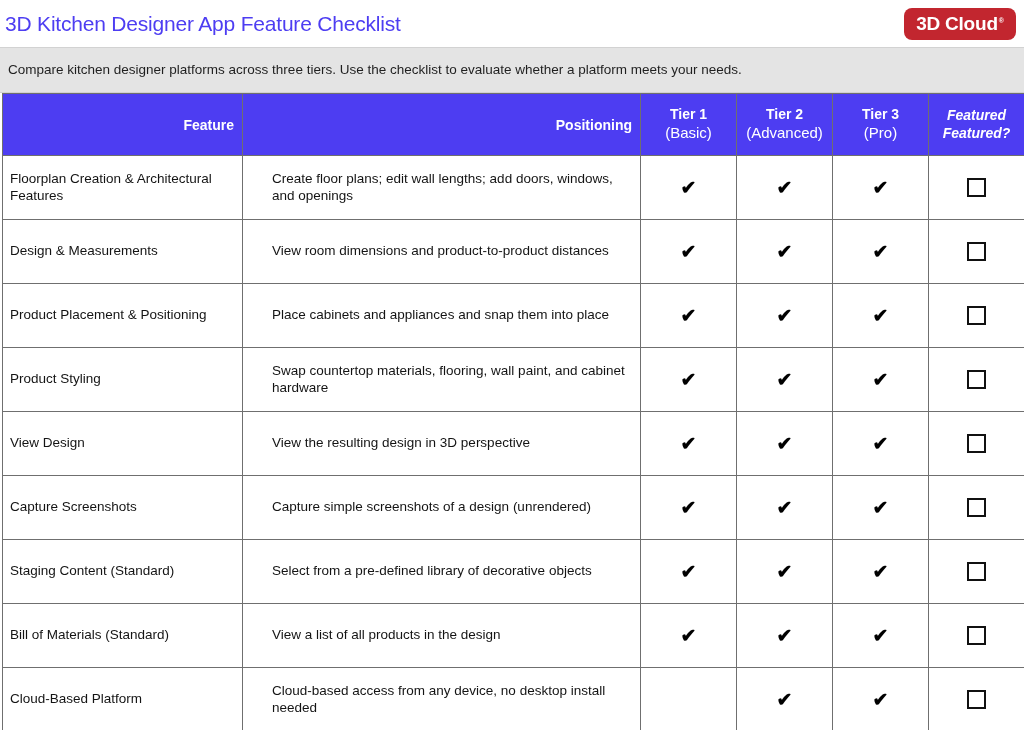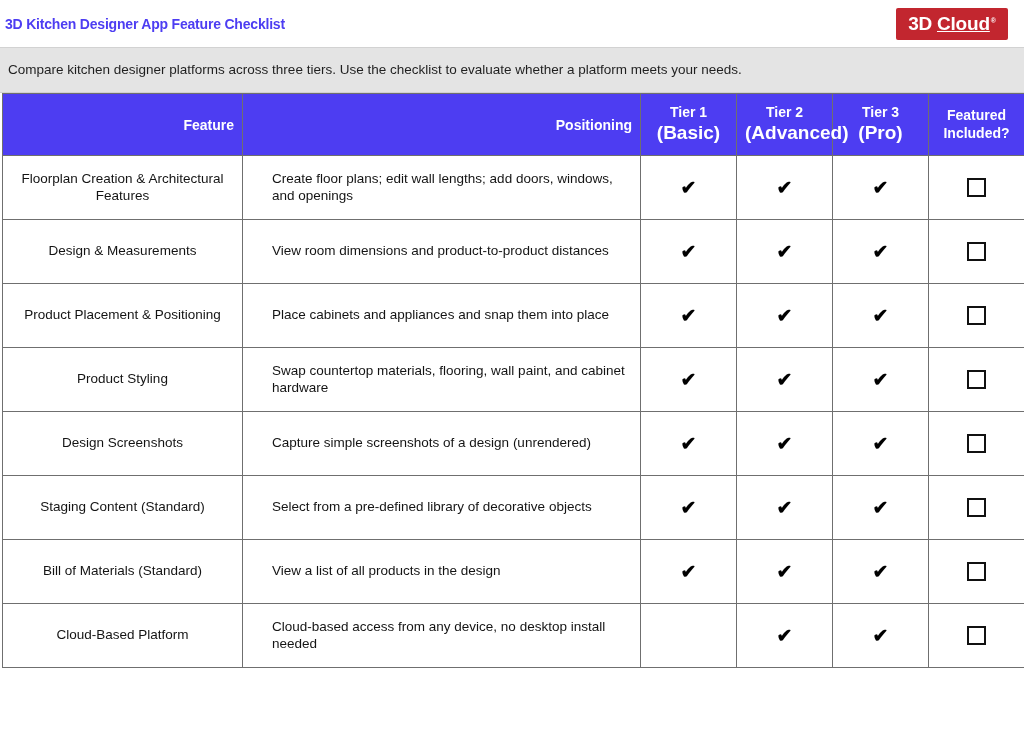"3D Kitchen Designer App Feature" .page-title { font-size: 14px -> 21px; font-weight: bold -> normal }
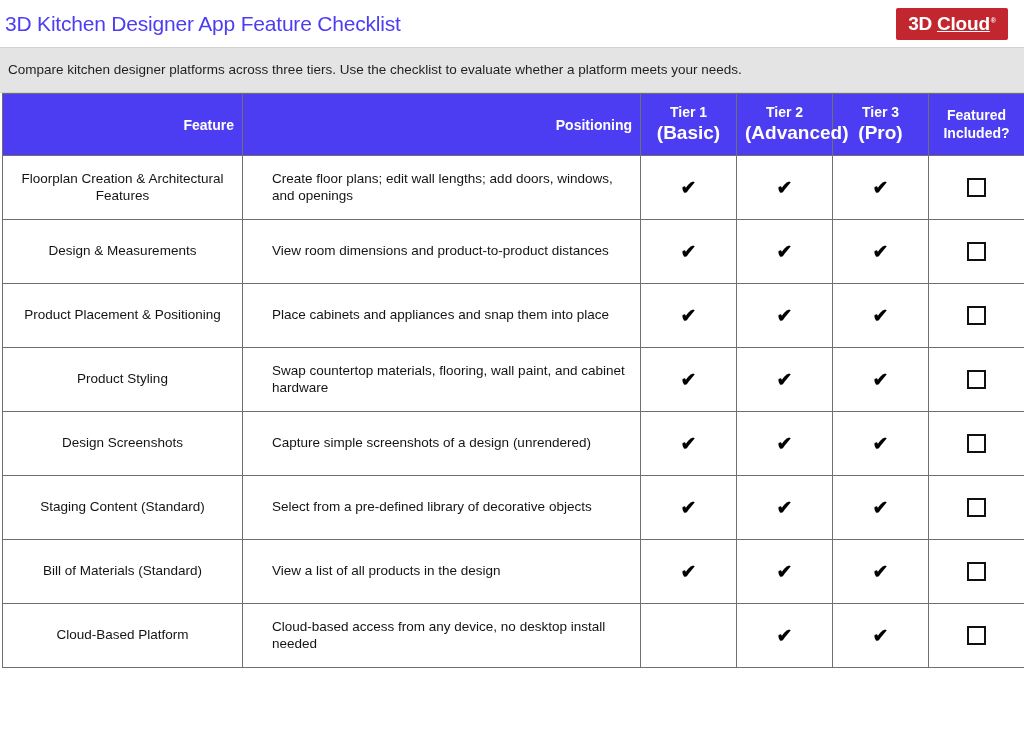"3D" .logo { border-radius: 2px -> 8px; margin-right: 10px -> 2px }
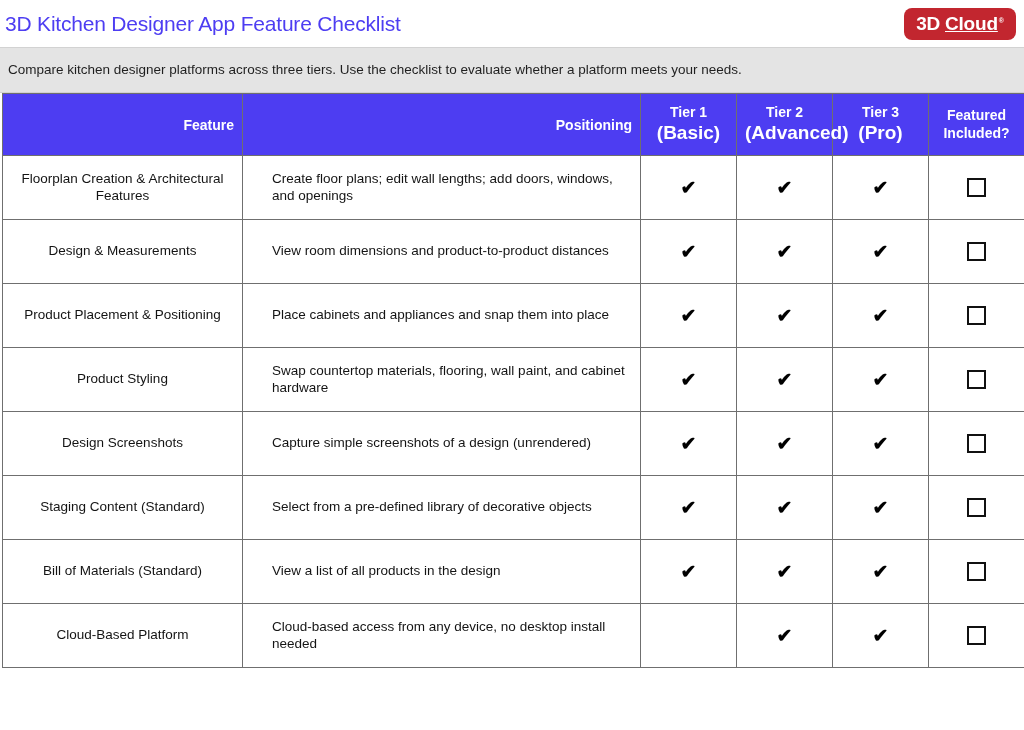"Cloud" .logo .logo-cloud { text-decoration: underline -> none }
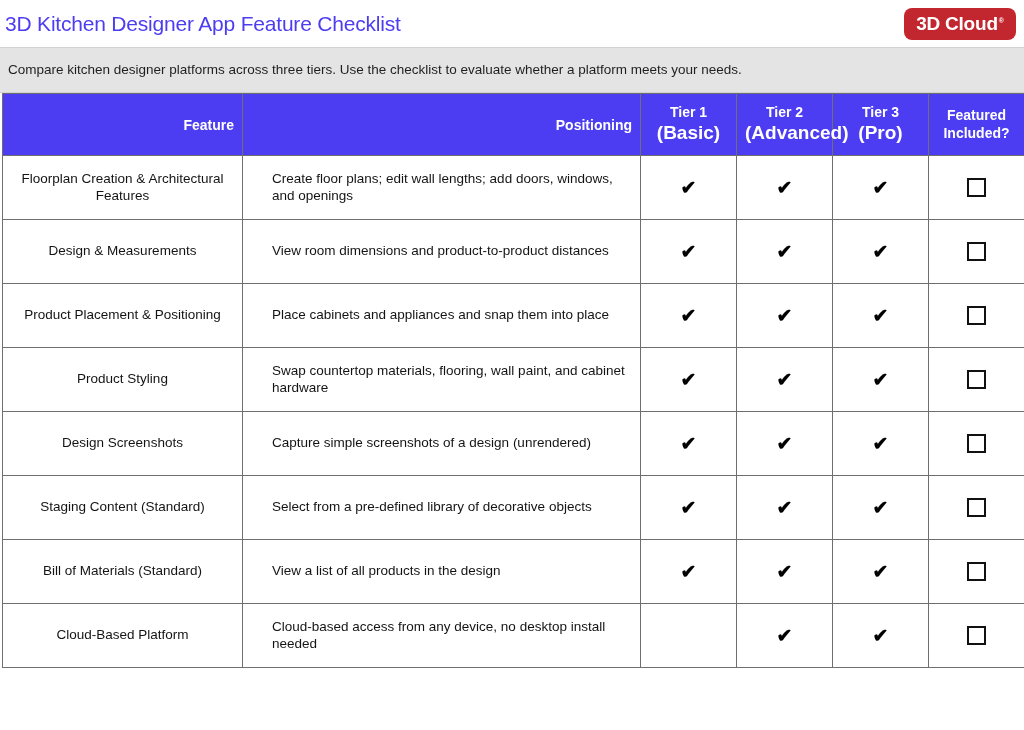"Featured" th.col-featured .fi-line { font-style: none -> italic }
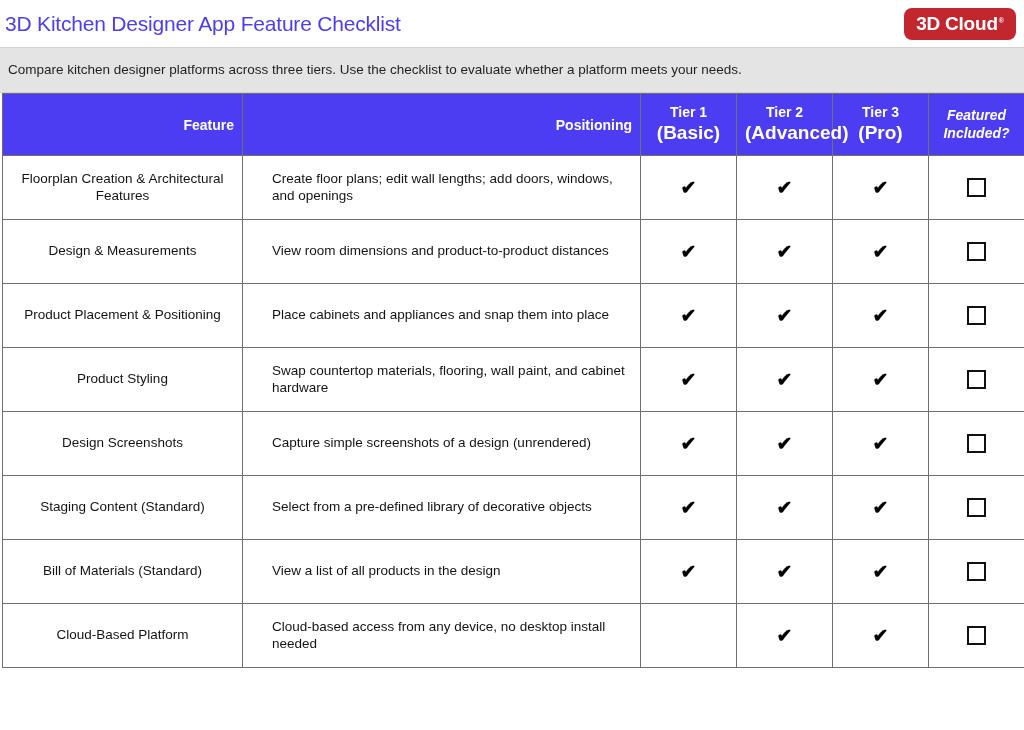"(Basic)" th .tier-sub { font-size: 19px -> 15px; font-weight: bold -> normal }
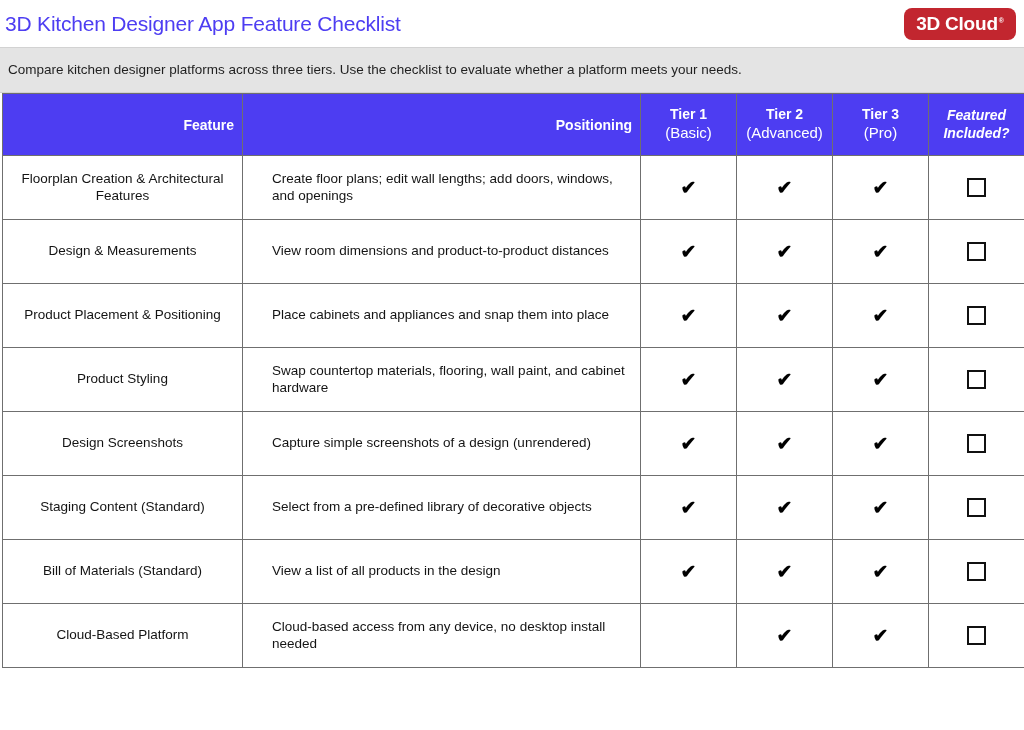"Included?" span.fi-line { text: Included -> Featured }
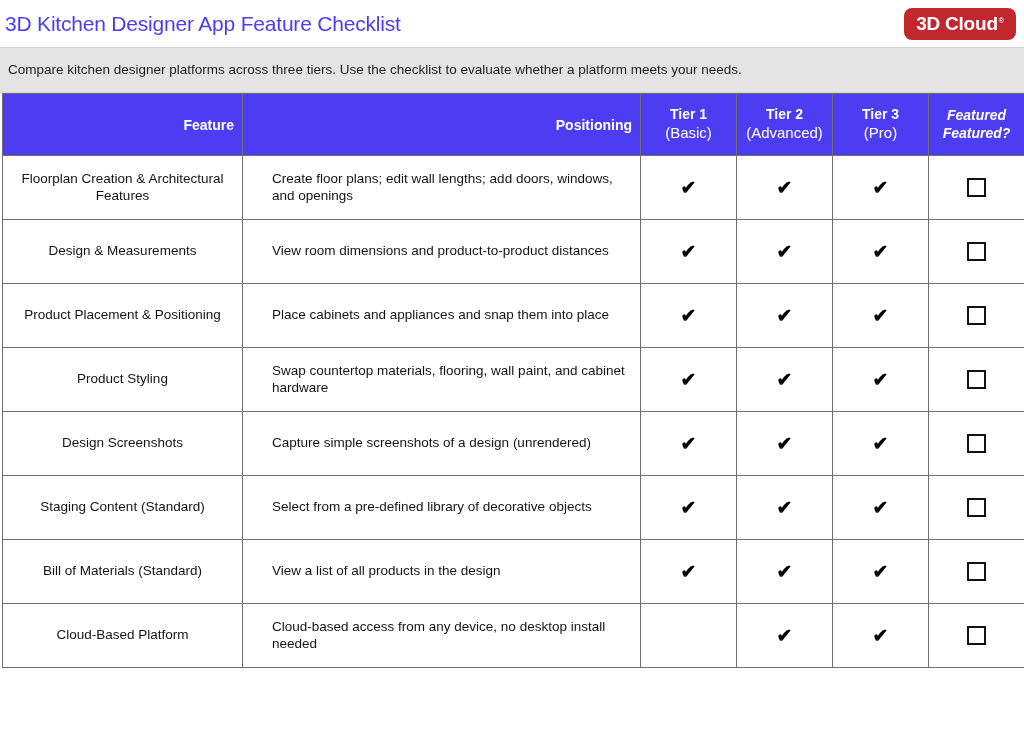"Floorplan Creation & Architectural" tbody td.cell-feature { text-align: center -> left }
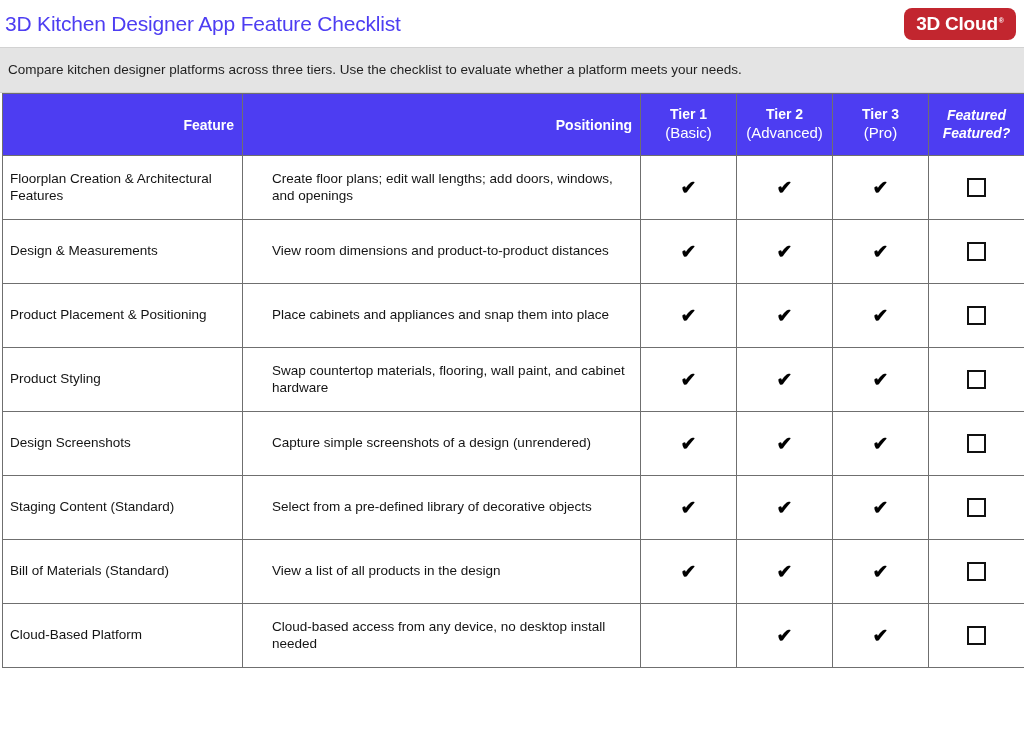"View Design" tr { html: none -> <tr> <td>View Design</td> <td>View the resulting design in 3D perspective</td> <td><span>✔</span></td> <td><span>✔</span></td> <td><span>✔</span></td> <td><span></span></td> </tr> }
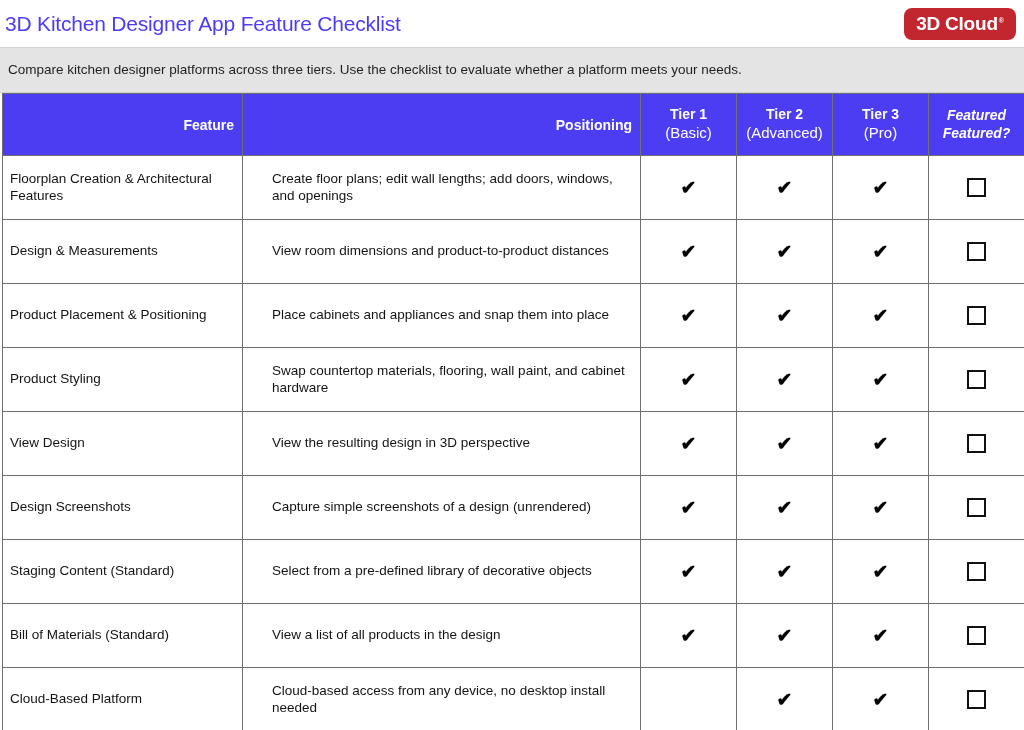"Design Screenshots" td.cell-feature { text: Design -> Capture }
